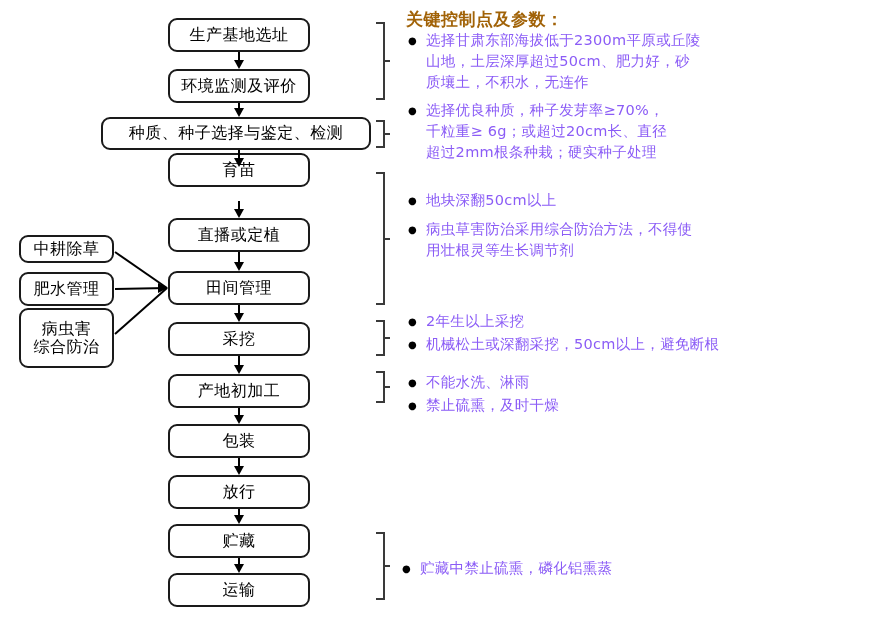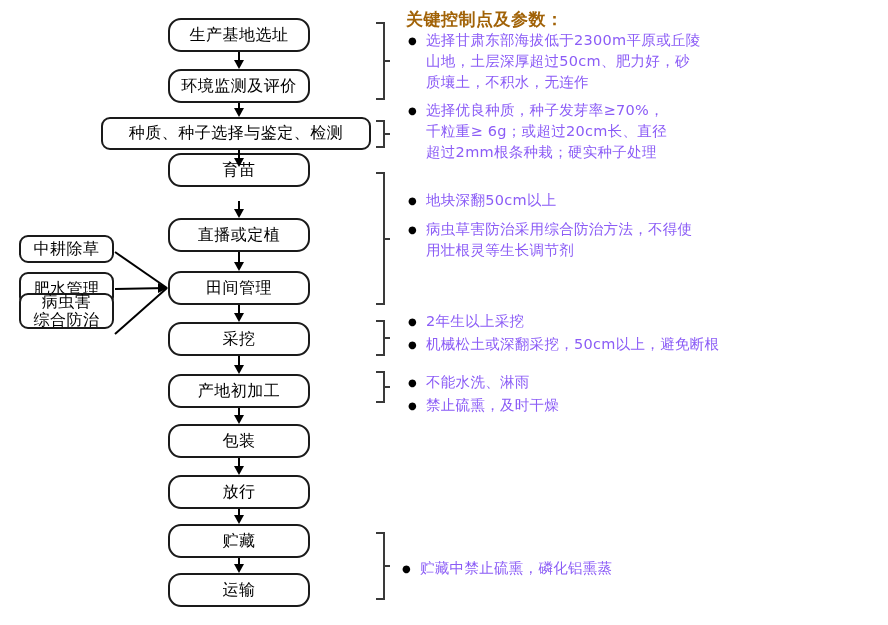"生产基地选址" .node.main { border-radius: 13px -> none }
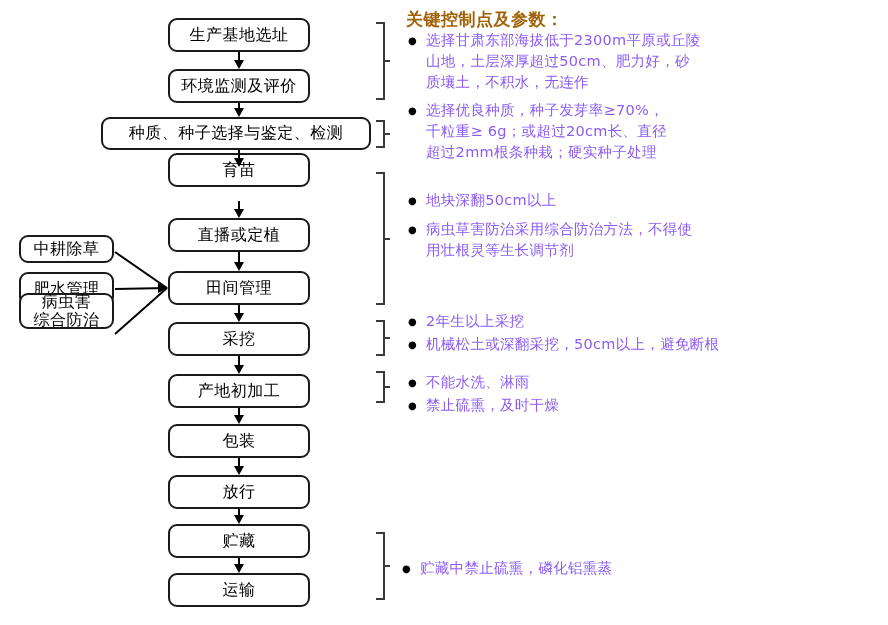"病虫害" div.node { height: 36px -> 60px; top: 293px -> 308px }
